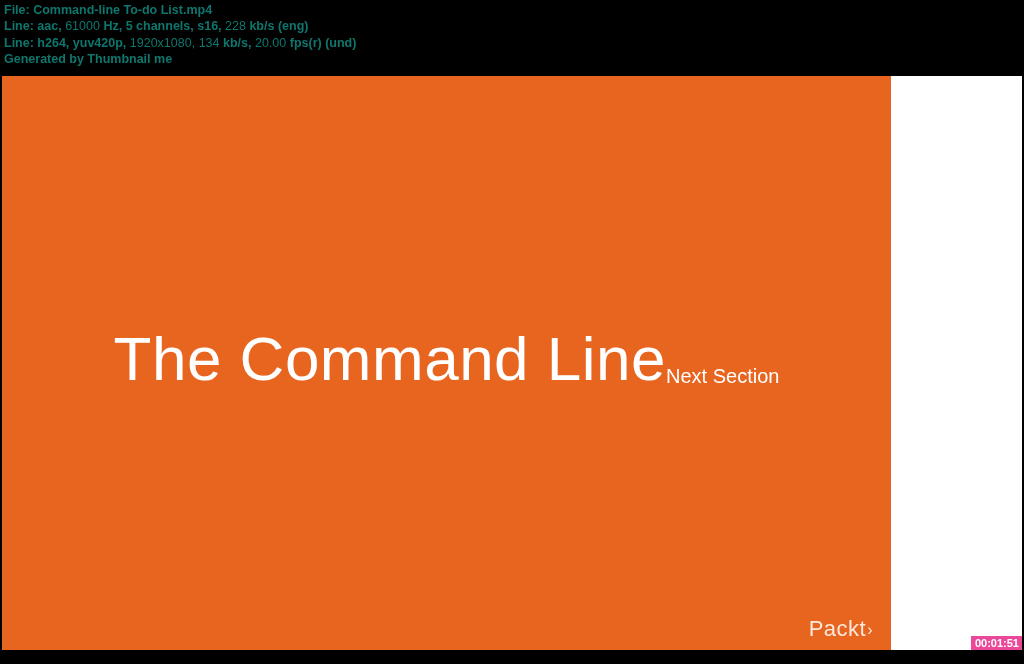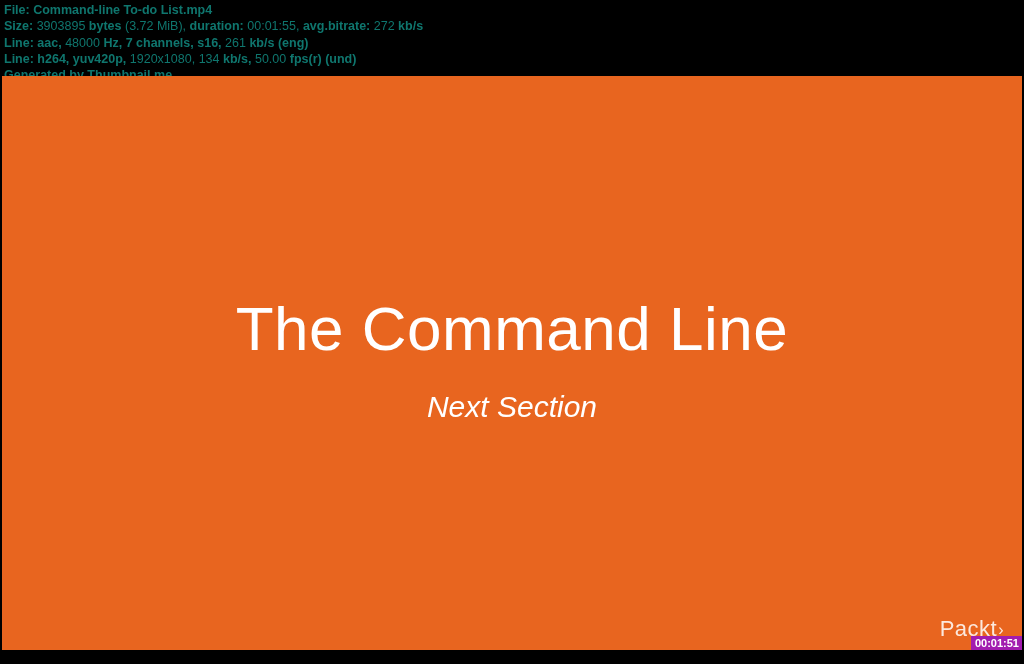"Size: 3903895 bytes (3.72 MiB)," div { html: <div> <span>Size:</span> <span>3903895</span> <span>bytes</span> <span>(3.72 MiB),</span> <span>duration:</span> <span>00:01:55,</span> <span>avg.bitrate:</span> <span>272</span> <span>kb/s</span> </div> -> none }
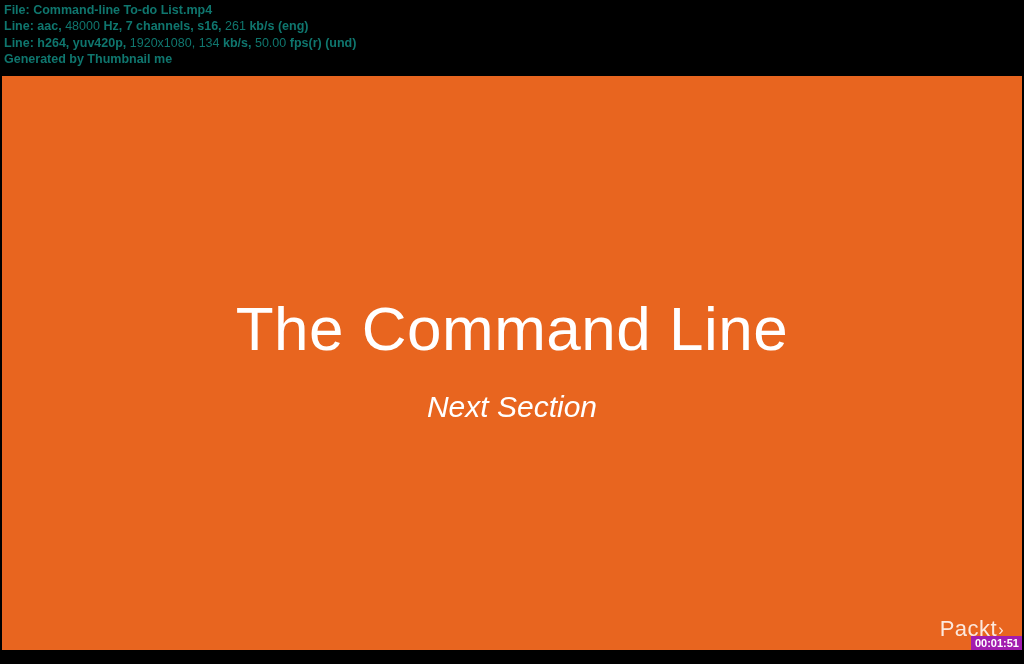"48000" span.val { text: 48000 -> 61000 }
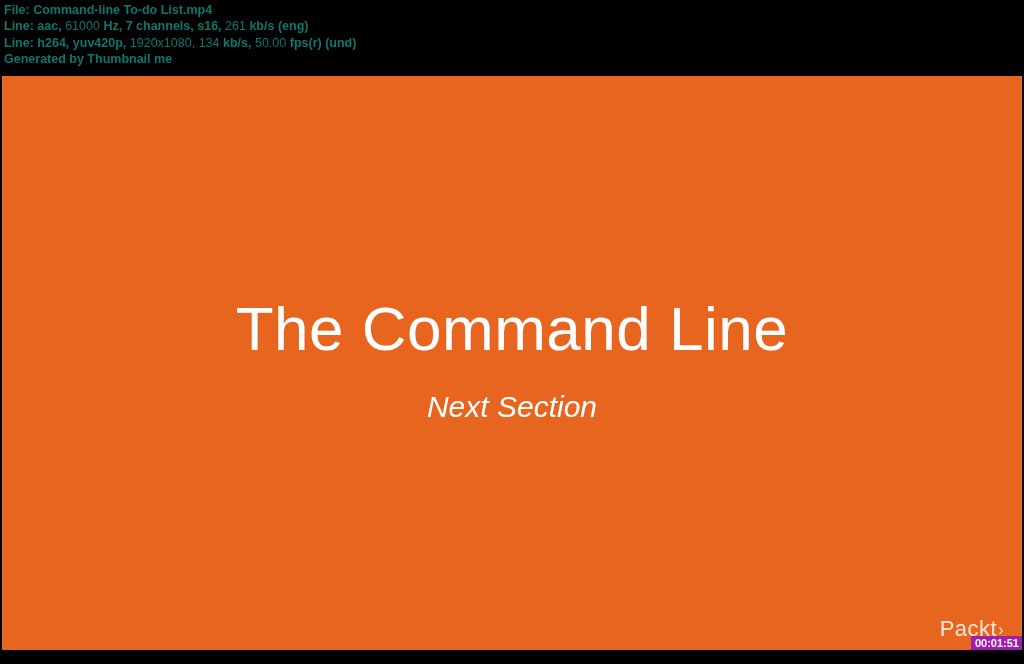"7 channels," span { text: 7 -> 5 }
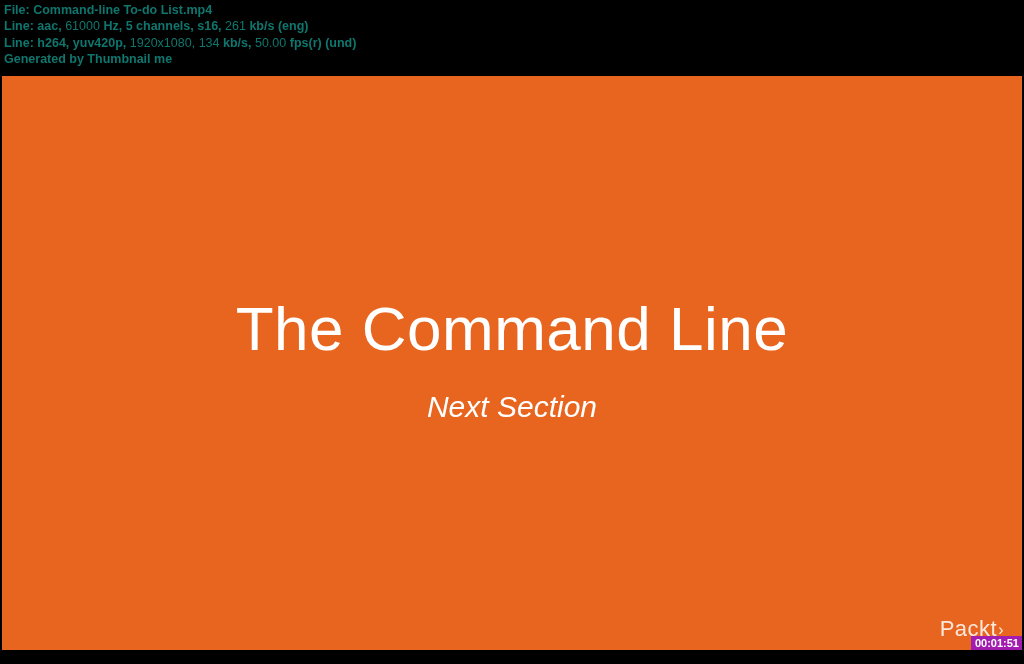"261" span.val { text: 261 -> 228 }
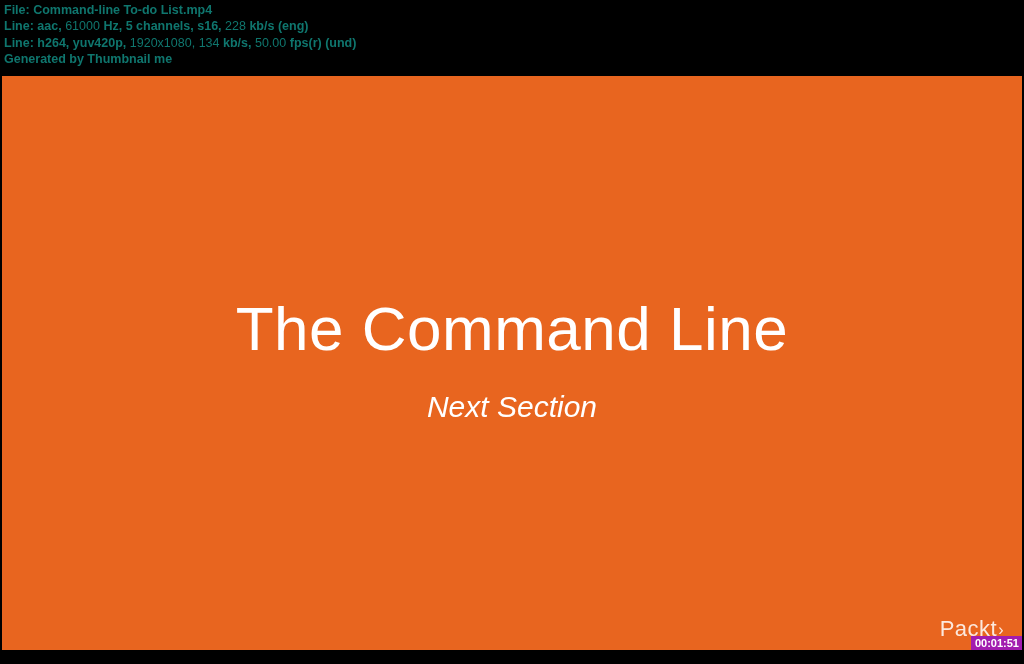"50.00" span.val { text: 50.00 -> 20.00 }
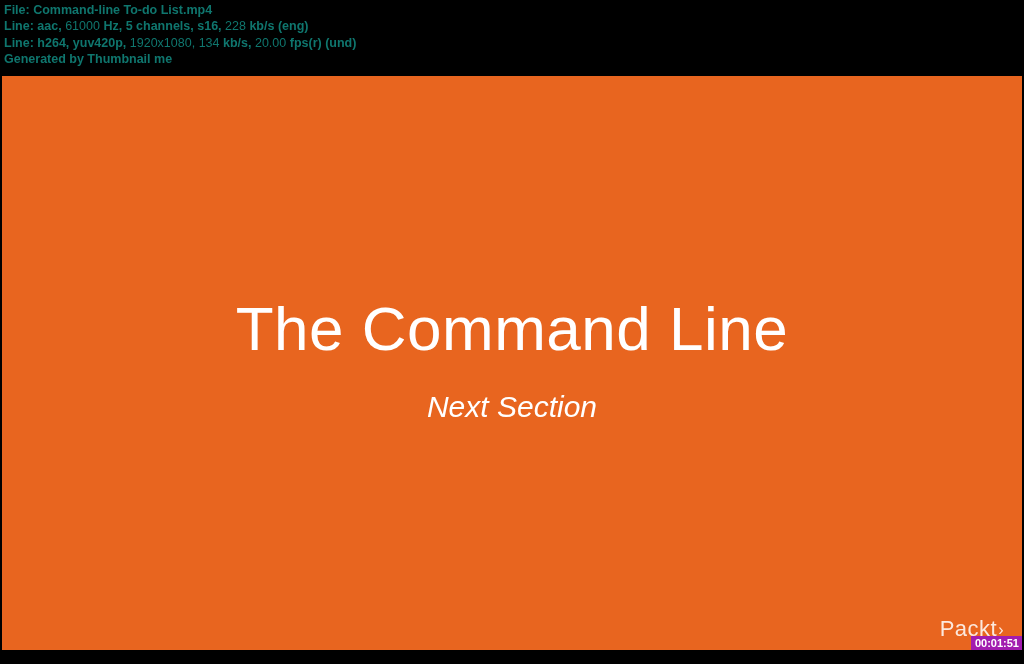"The Command Line" .frame { flex-direction: column -> row; width: 1020px -> 889px }
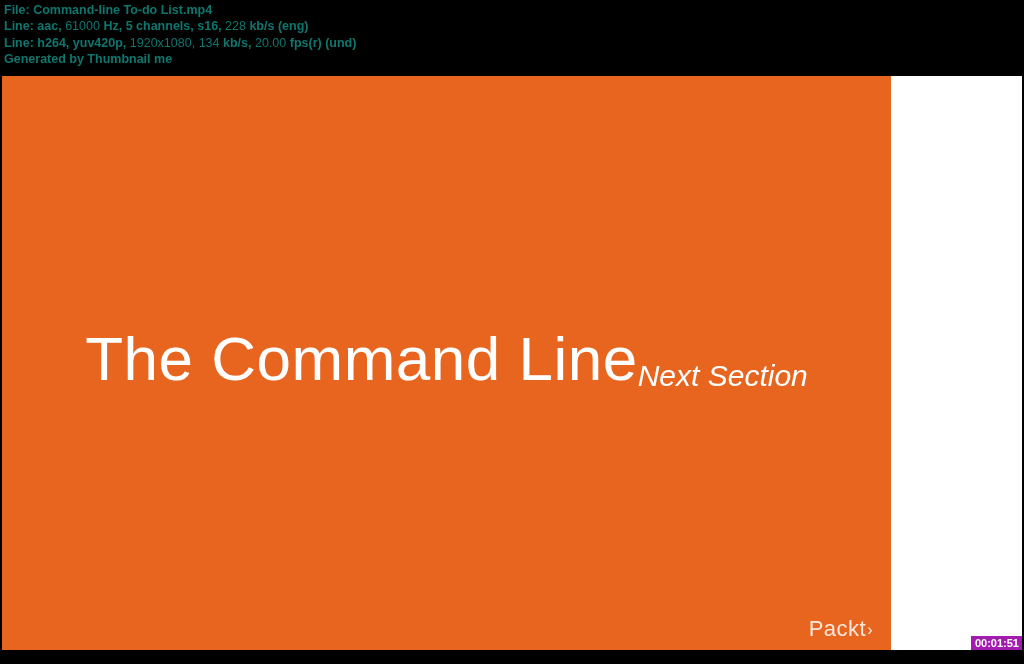"Next Section" .frame-sub { font-size: 30px -> 20px; font-style: italic -> none }
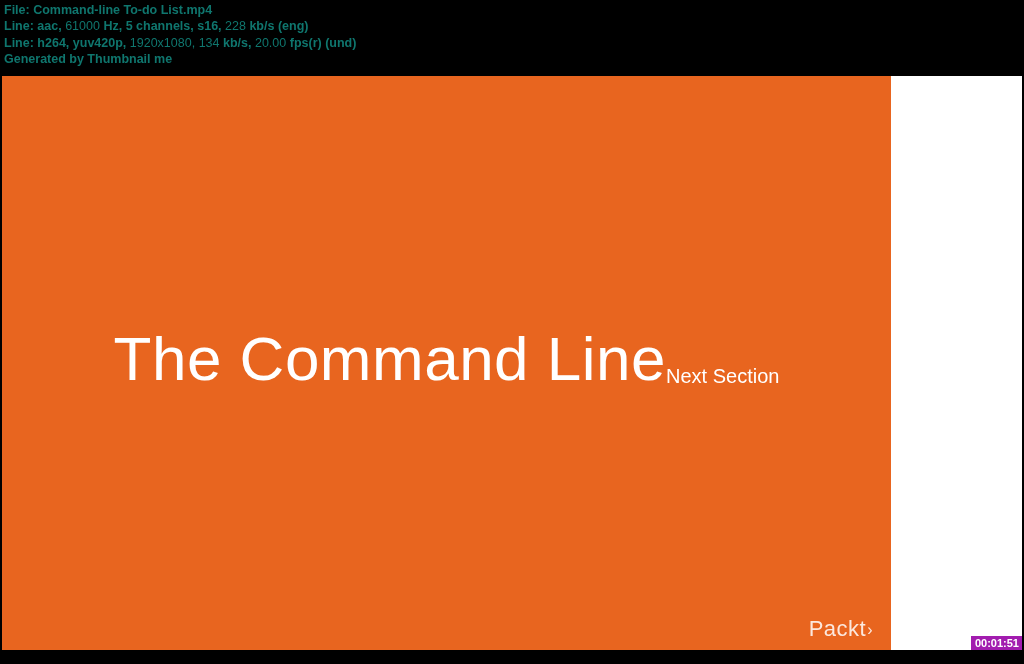"00:01:51" .timestamp { background: #a21caf -> #ec4899 }
